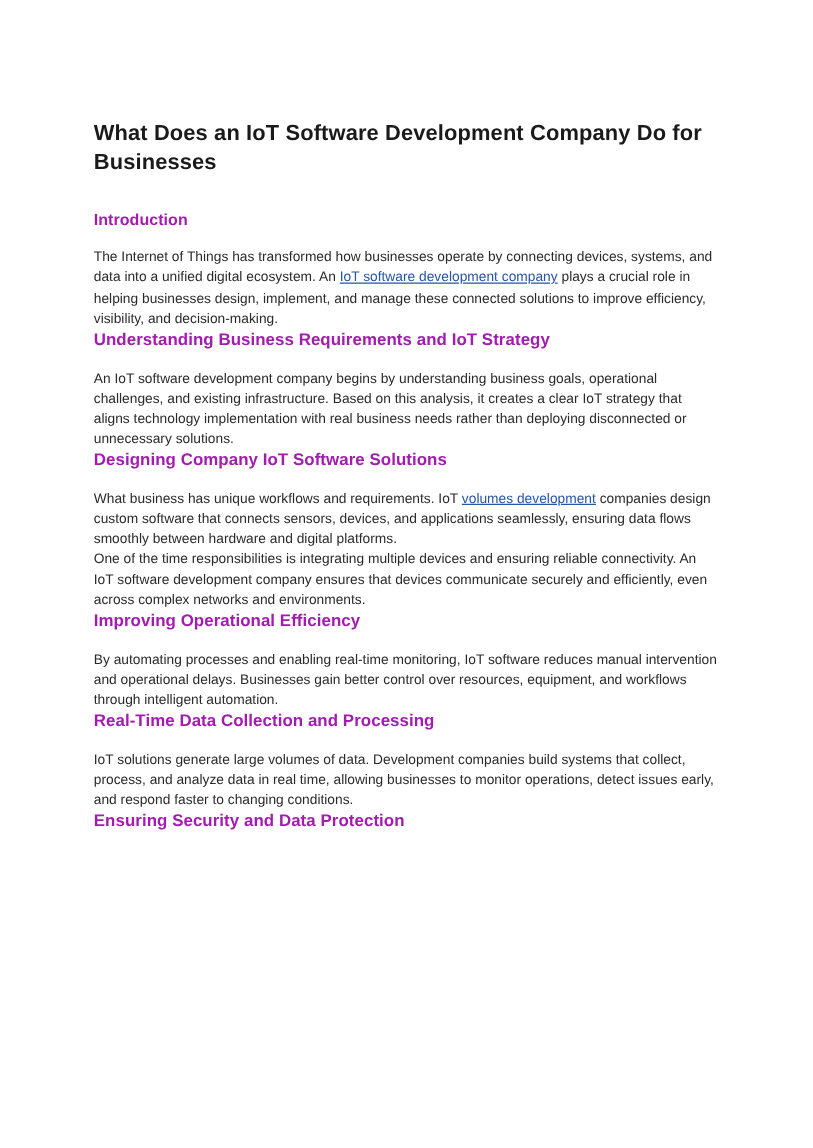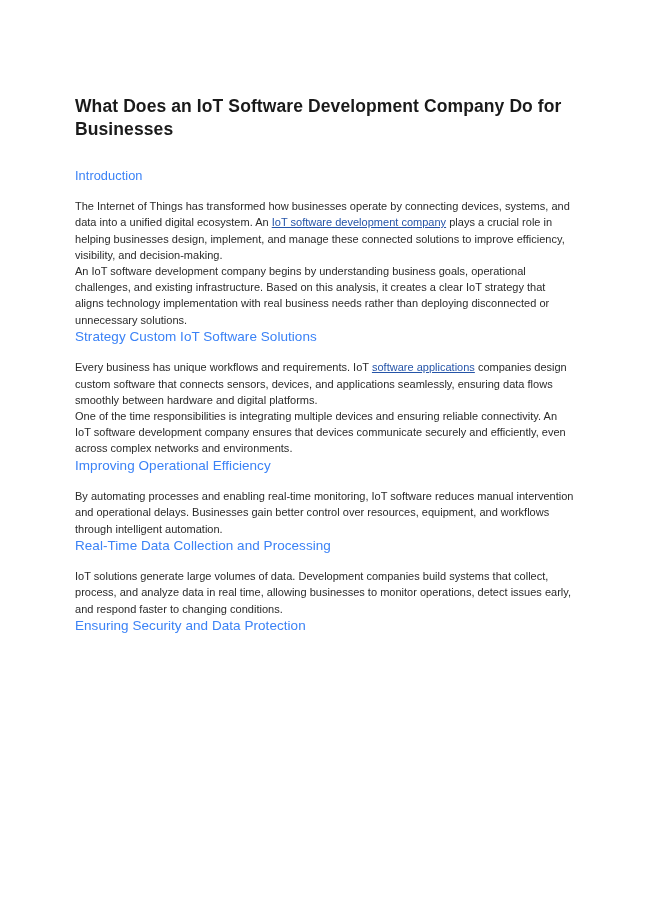"Introduction" h2.section-heading { color: #3b82f6 -> #a21caf; font-weight: normal -> bold }
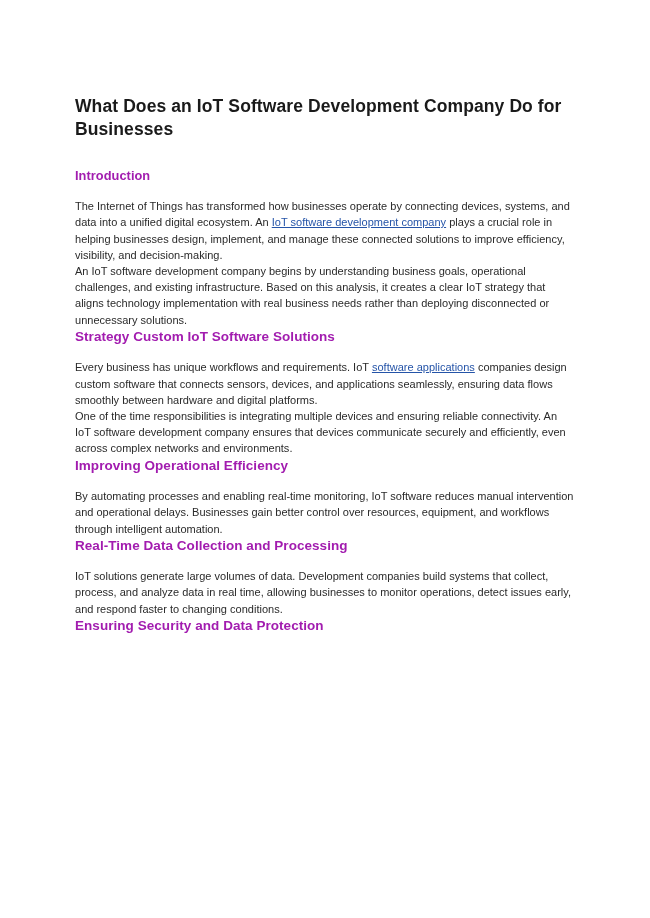"Understanding Business Requirements and" h2.section-heading { html: none -> <h2>Understanding Business Requirements and IoT Strategy</h2> }
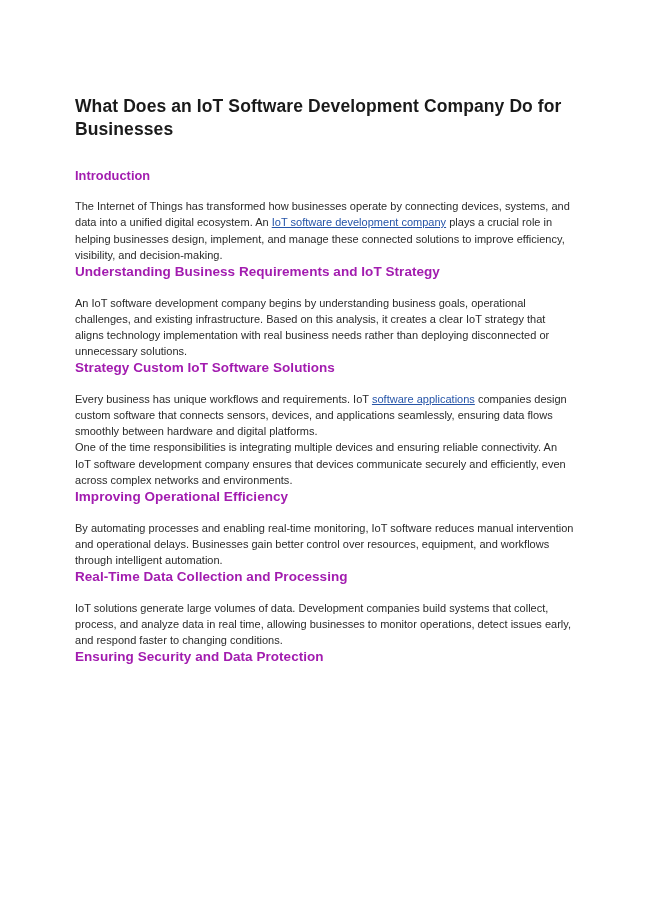"Strategy Custom IoT Software Solutions" h2.section-heading { text: Strategy Custom -> Designing Company }
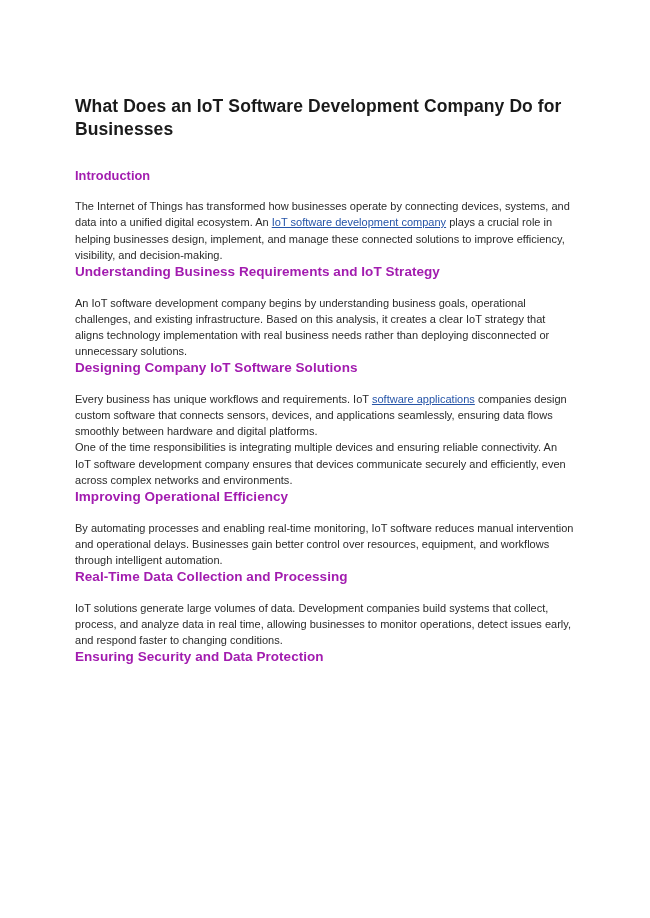"Every business has unique workflows" span { text: Every -> What }
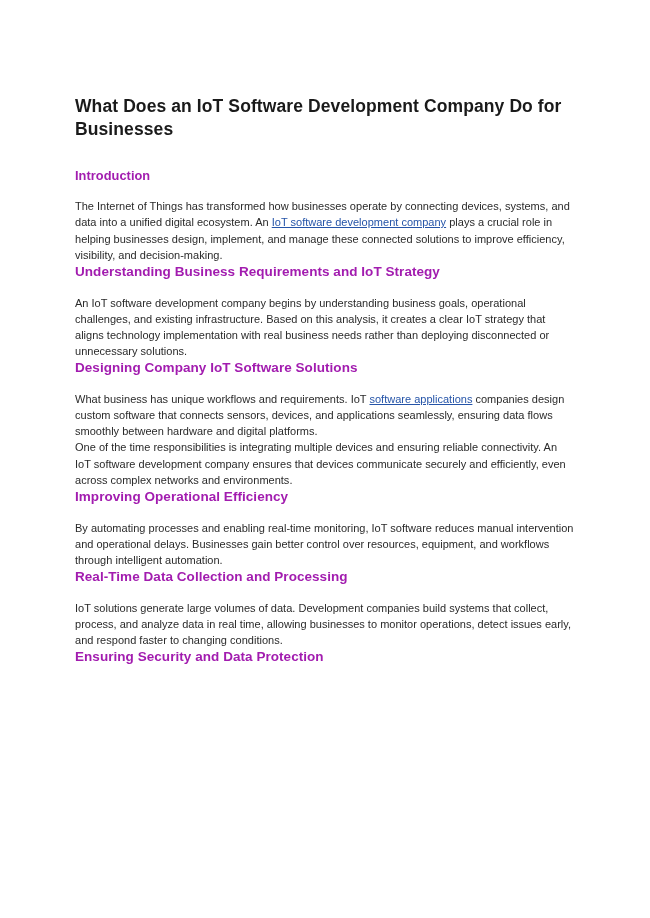"software applications" a.doc-link { text: software applications -> volumes development }
